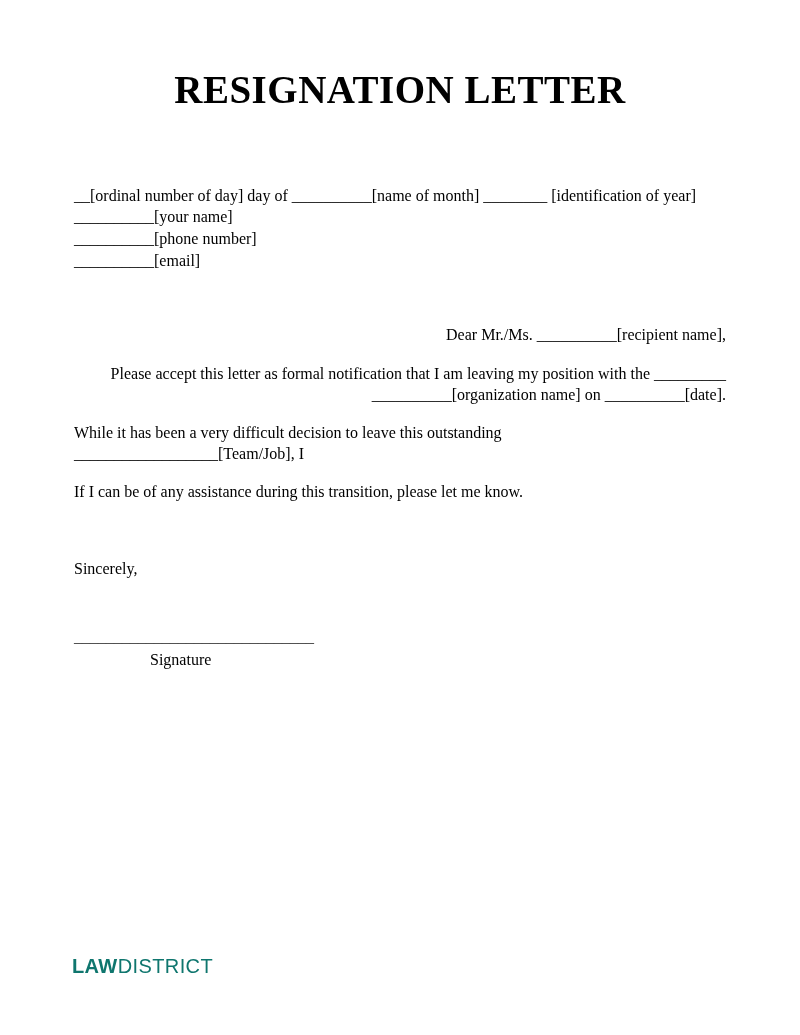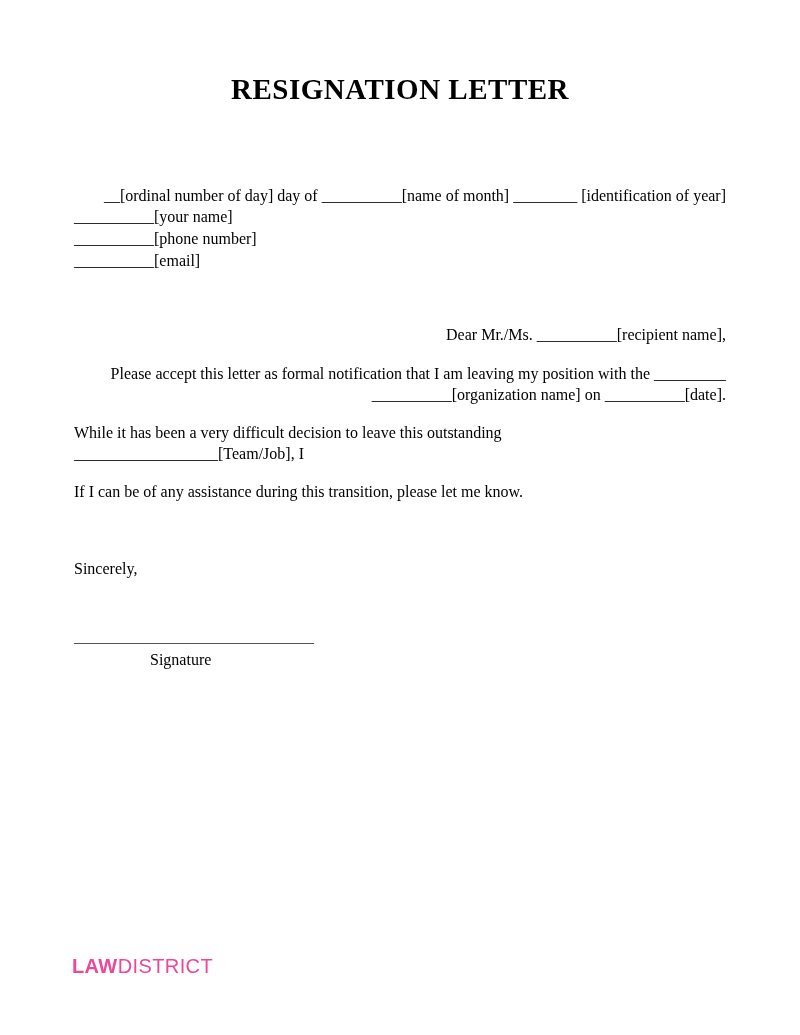"RESIGNATION LETTER" .title { font-size: 29px -> 39px }
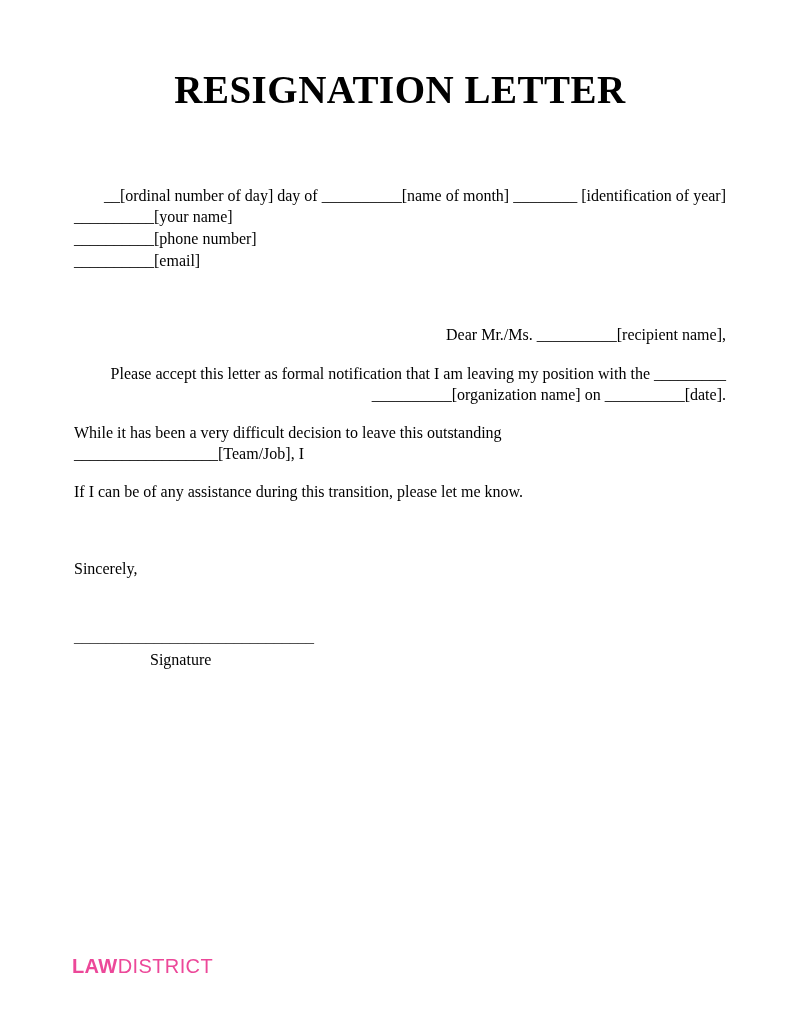"__[ordinal number of day] day" .date-line { text-align: right -> none }
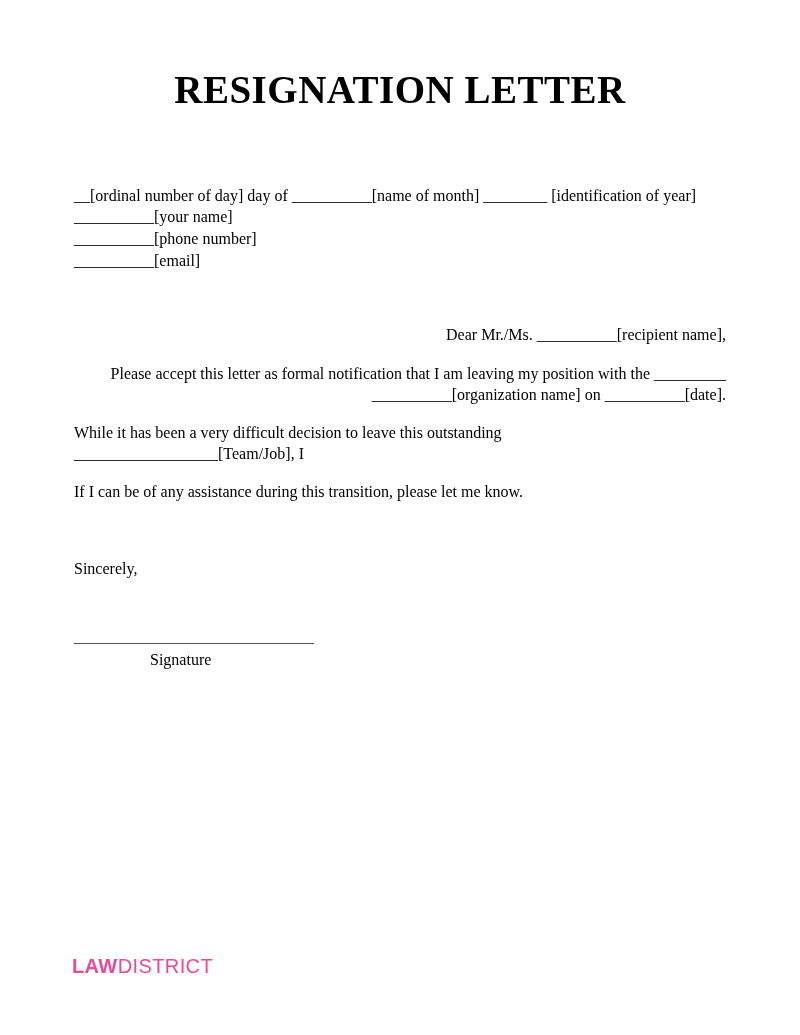"LAWDISTRICT" .footer-logo { color: #ec4899 -> #0f766e }
